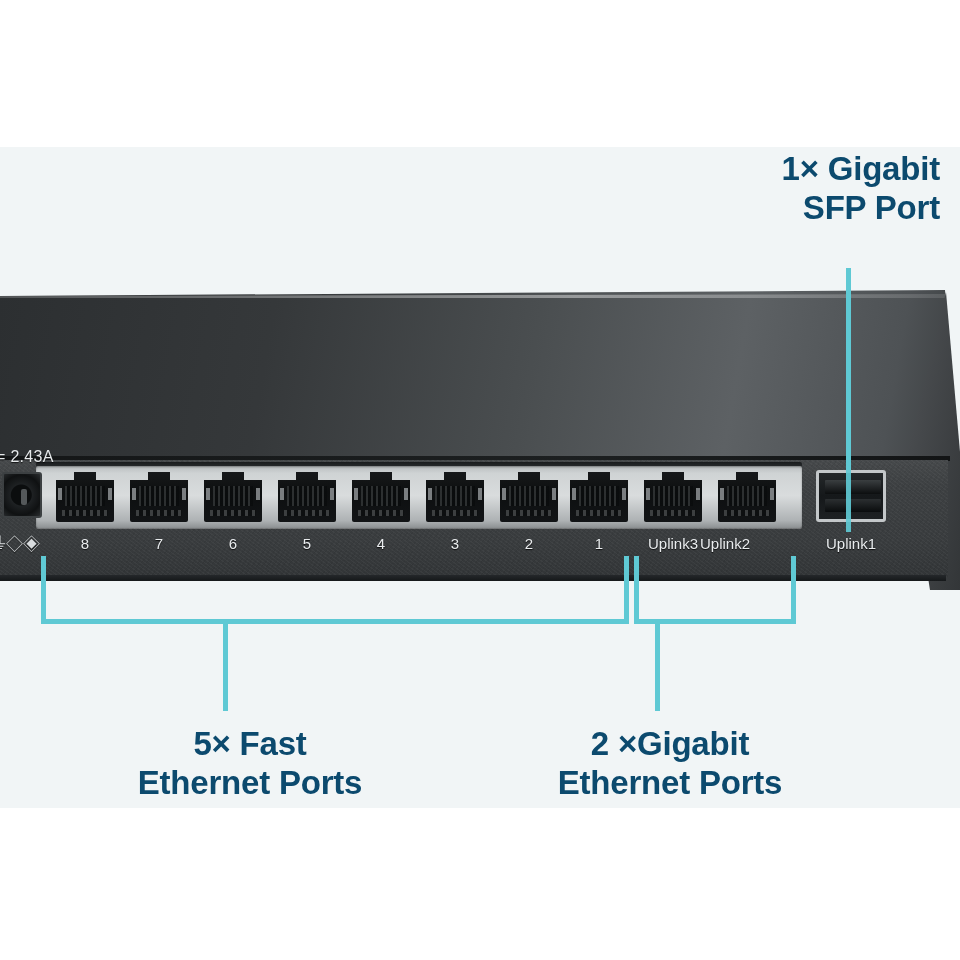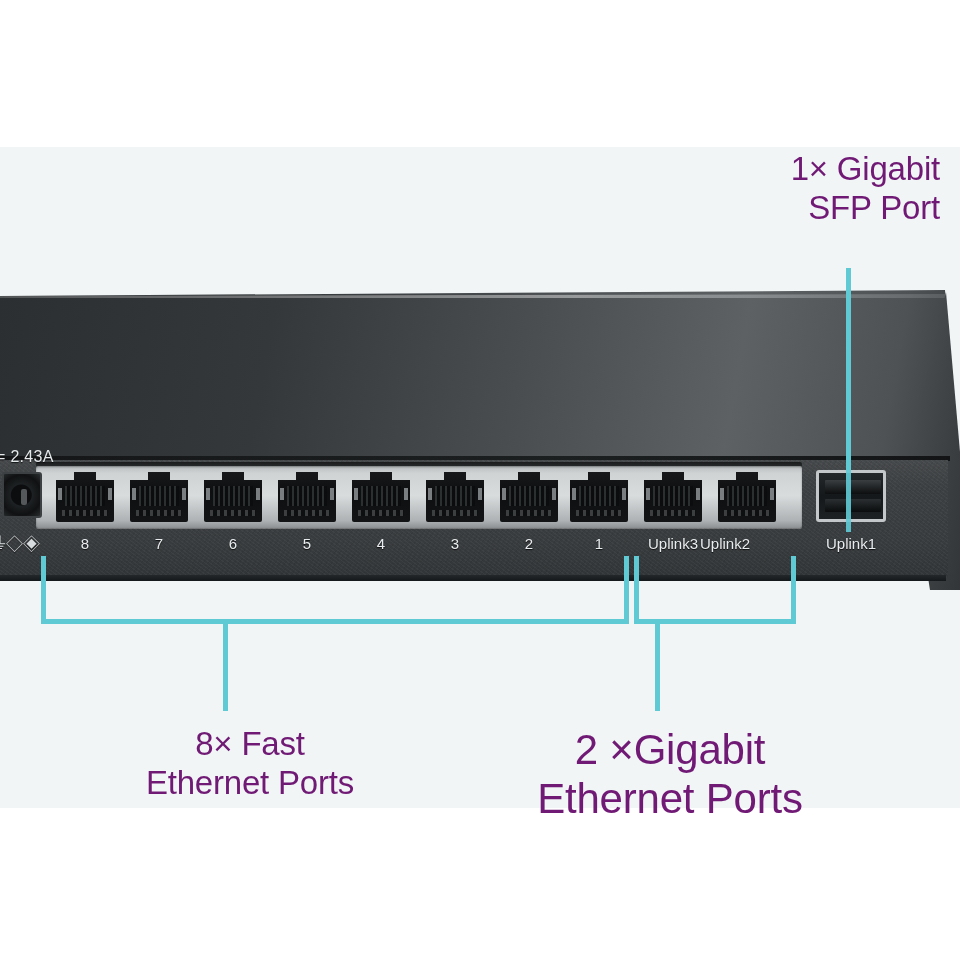"1× Gigabit" .callout-label { color: #701a75 -> #0c4a6e; font-weight: 400 -> 700 }
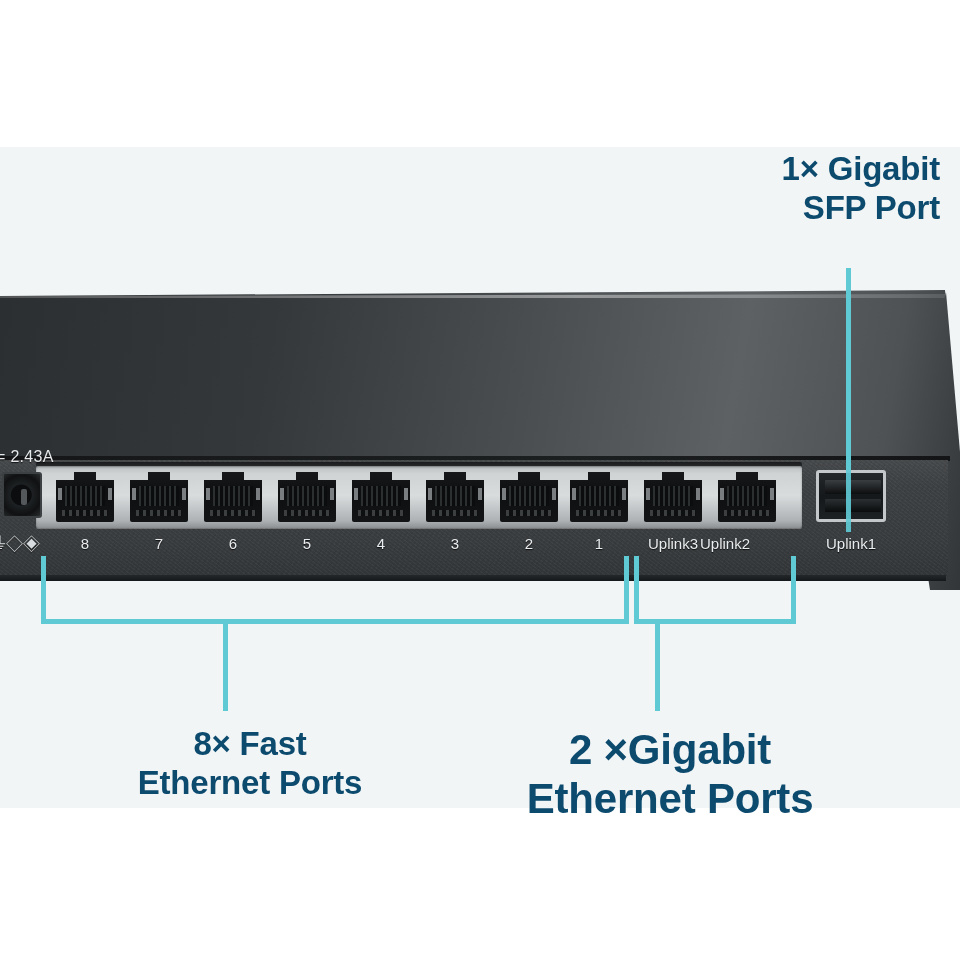"8× Fast" div.callout-label { text: 8 -> 5 }
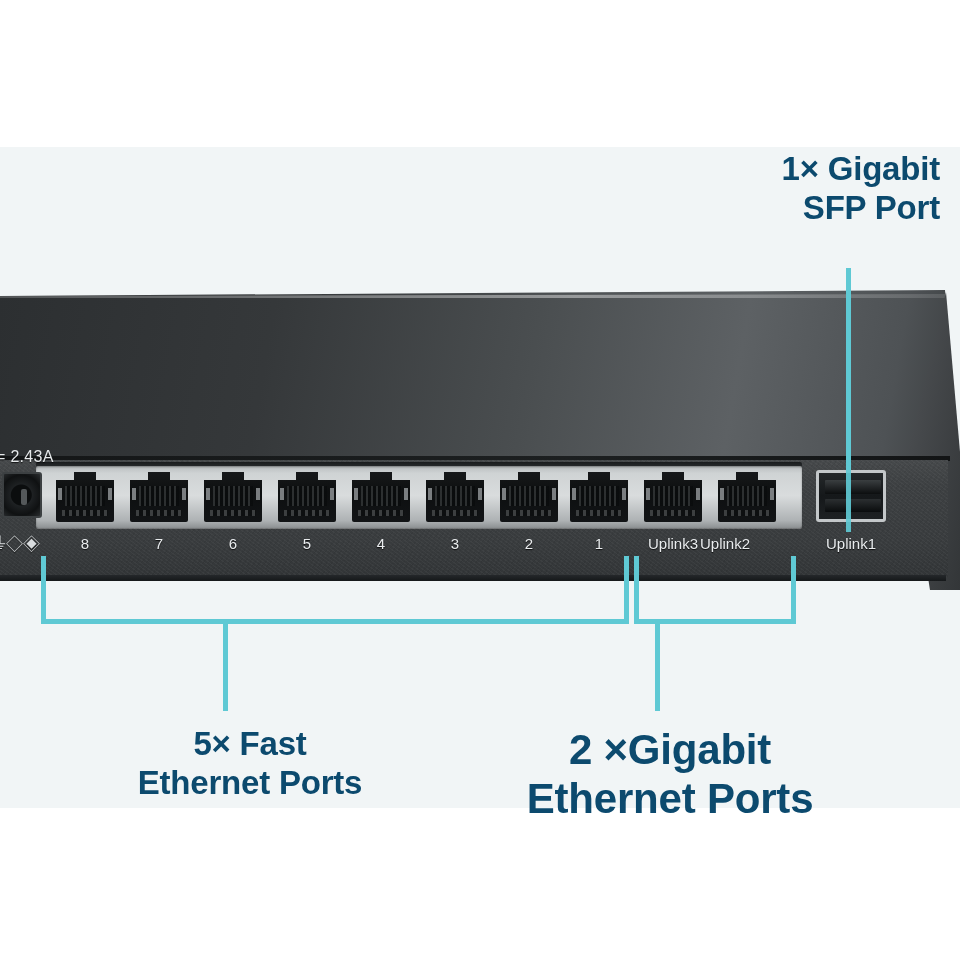"2 ×Gigabit" #label-giga { font-size: 42px -> 33px }
